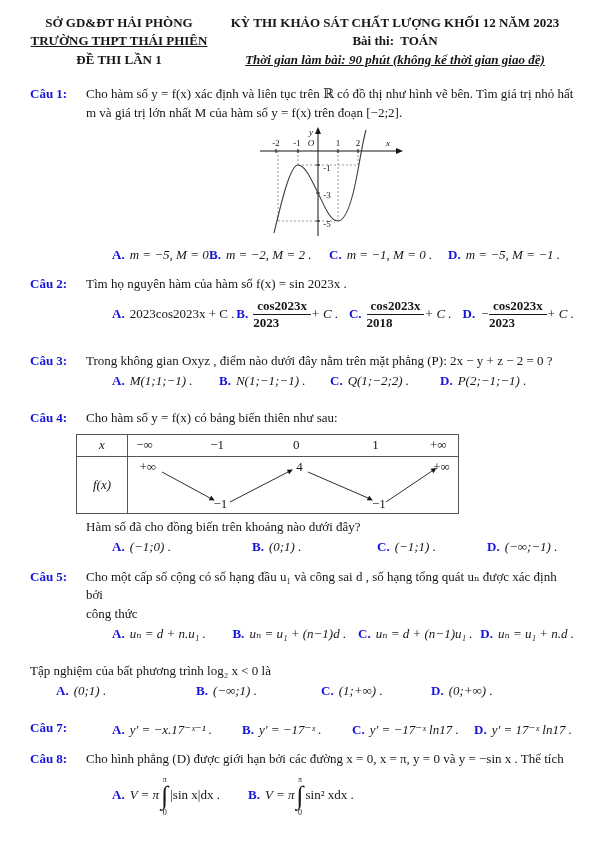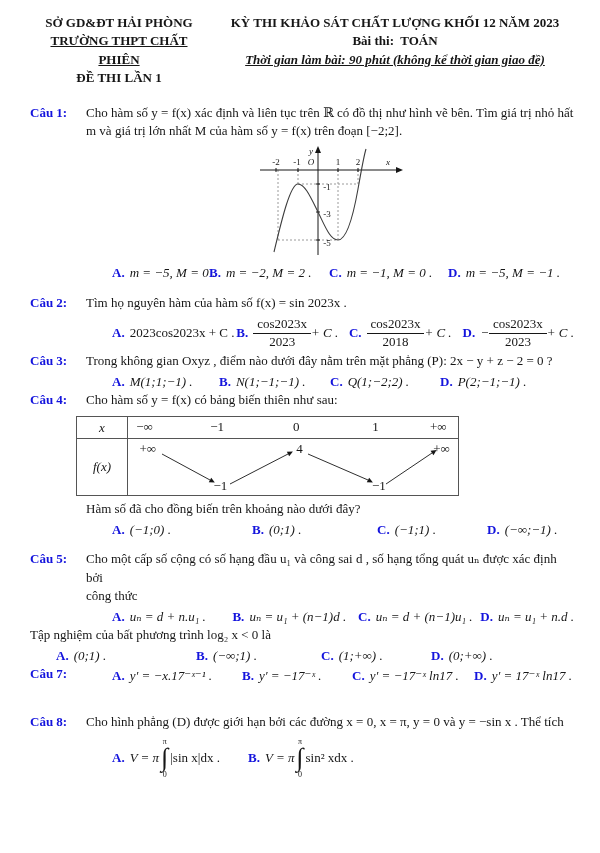"TRƯỜNG THPT CHẤT PHIÊN" span.hdr-line { text: CHẤT -> THÁI }
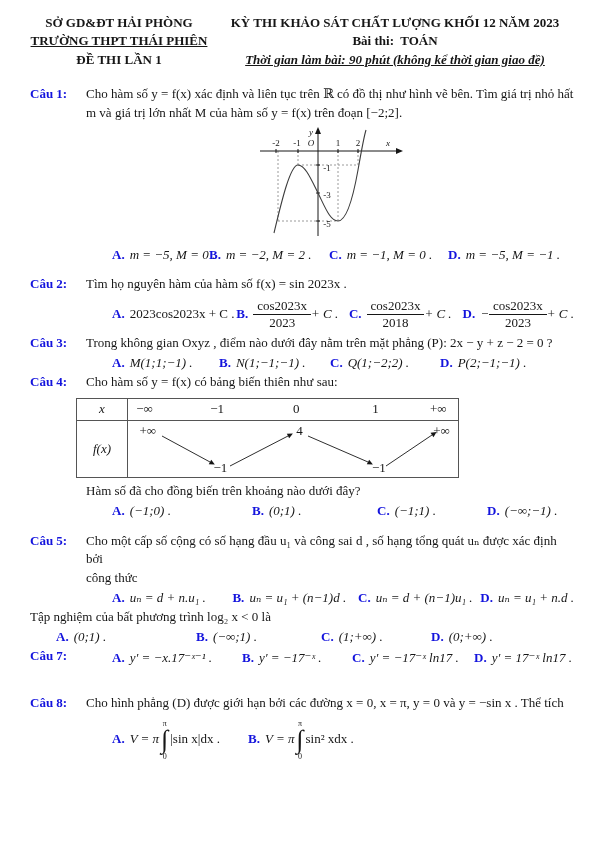"cos2023x" .frac { font-weight: none -> bold; text-align: center -> left }
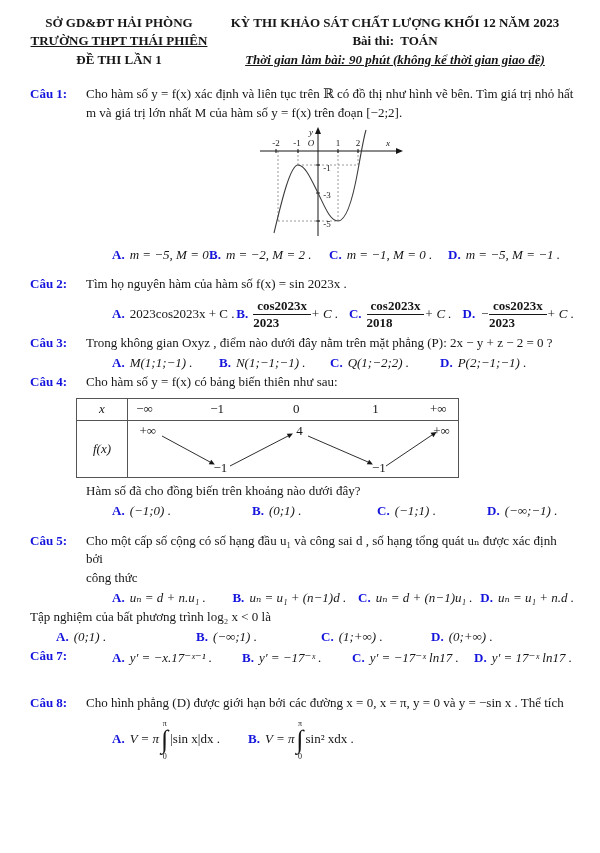"Câu 3:" .q { margin-top: 0 -> 18px }
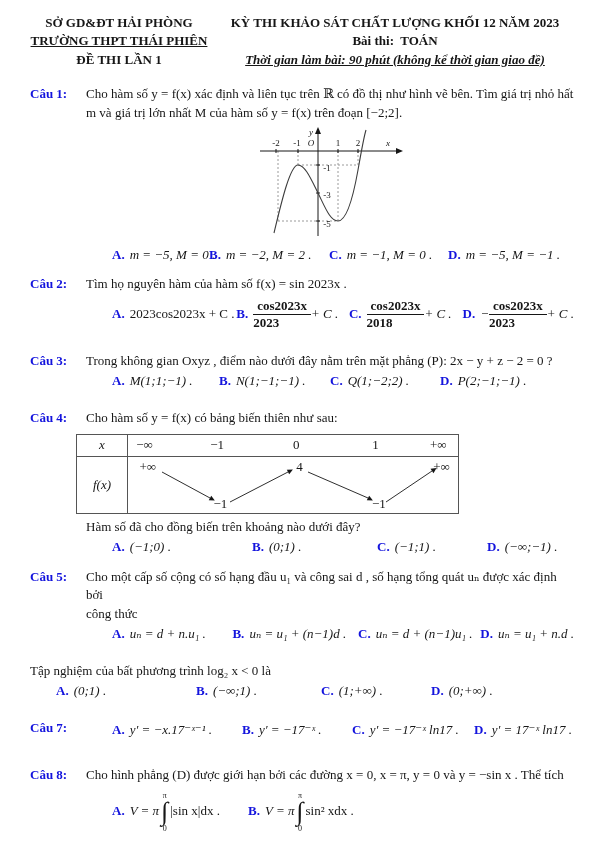"Câu 8:" div.q { margin-top: 27px -> 11px }
